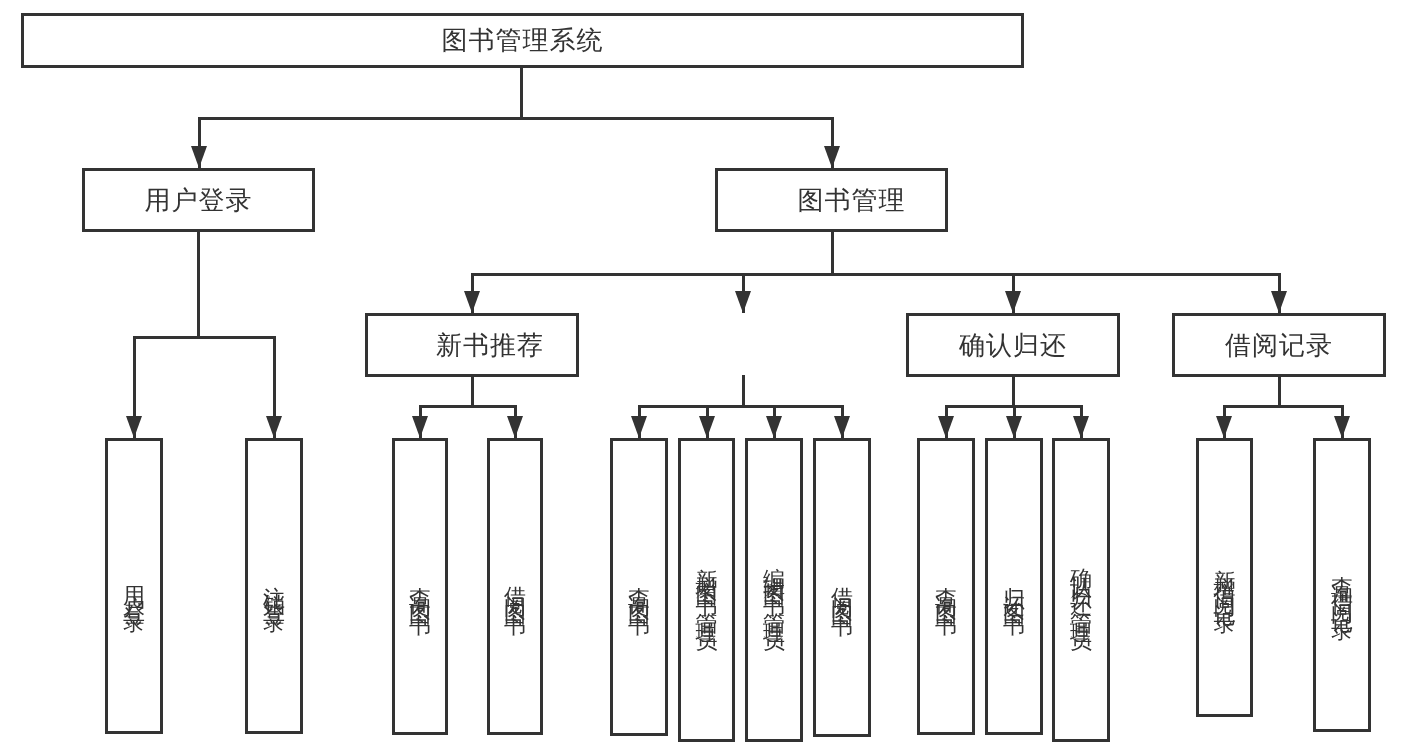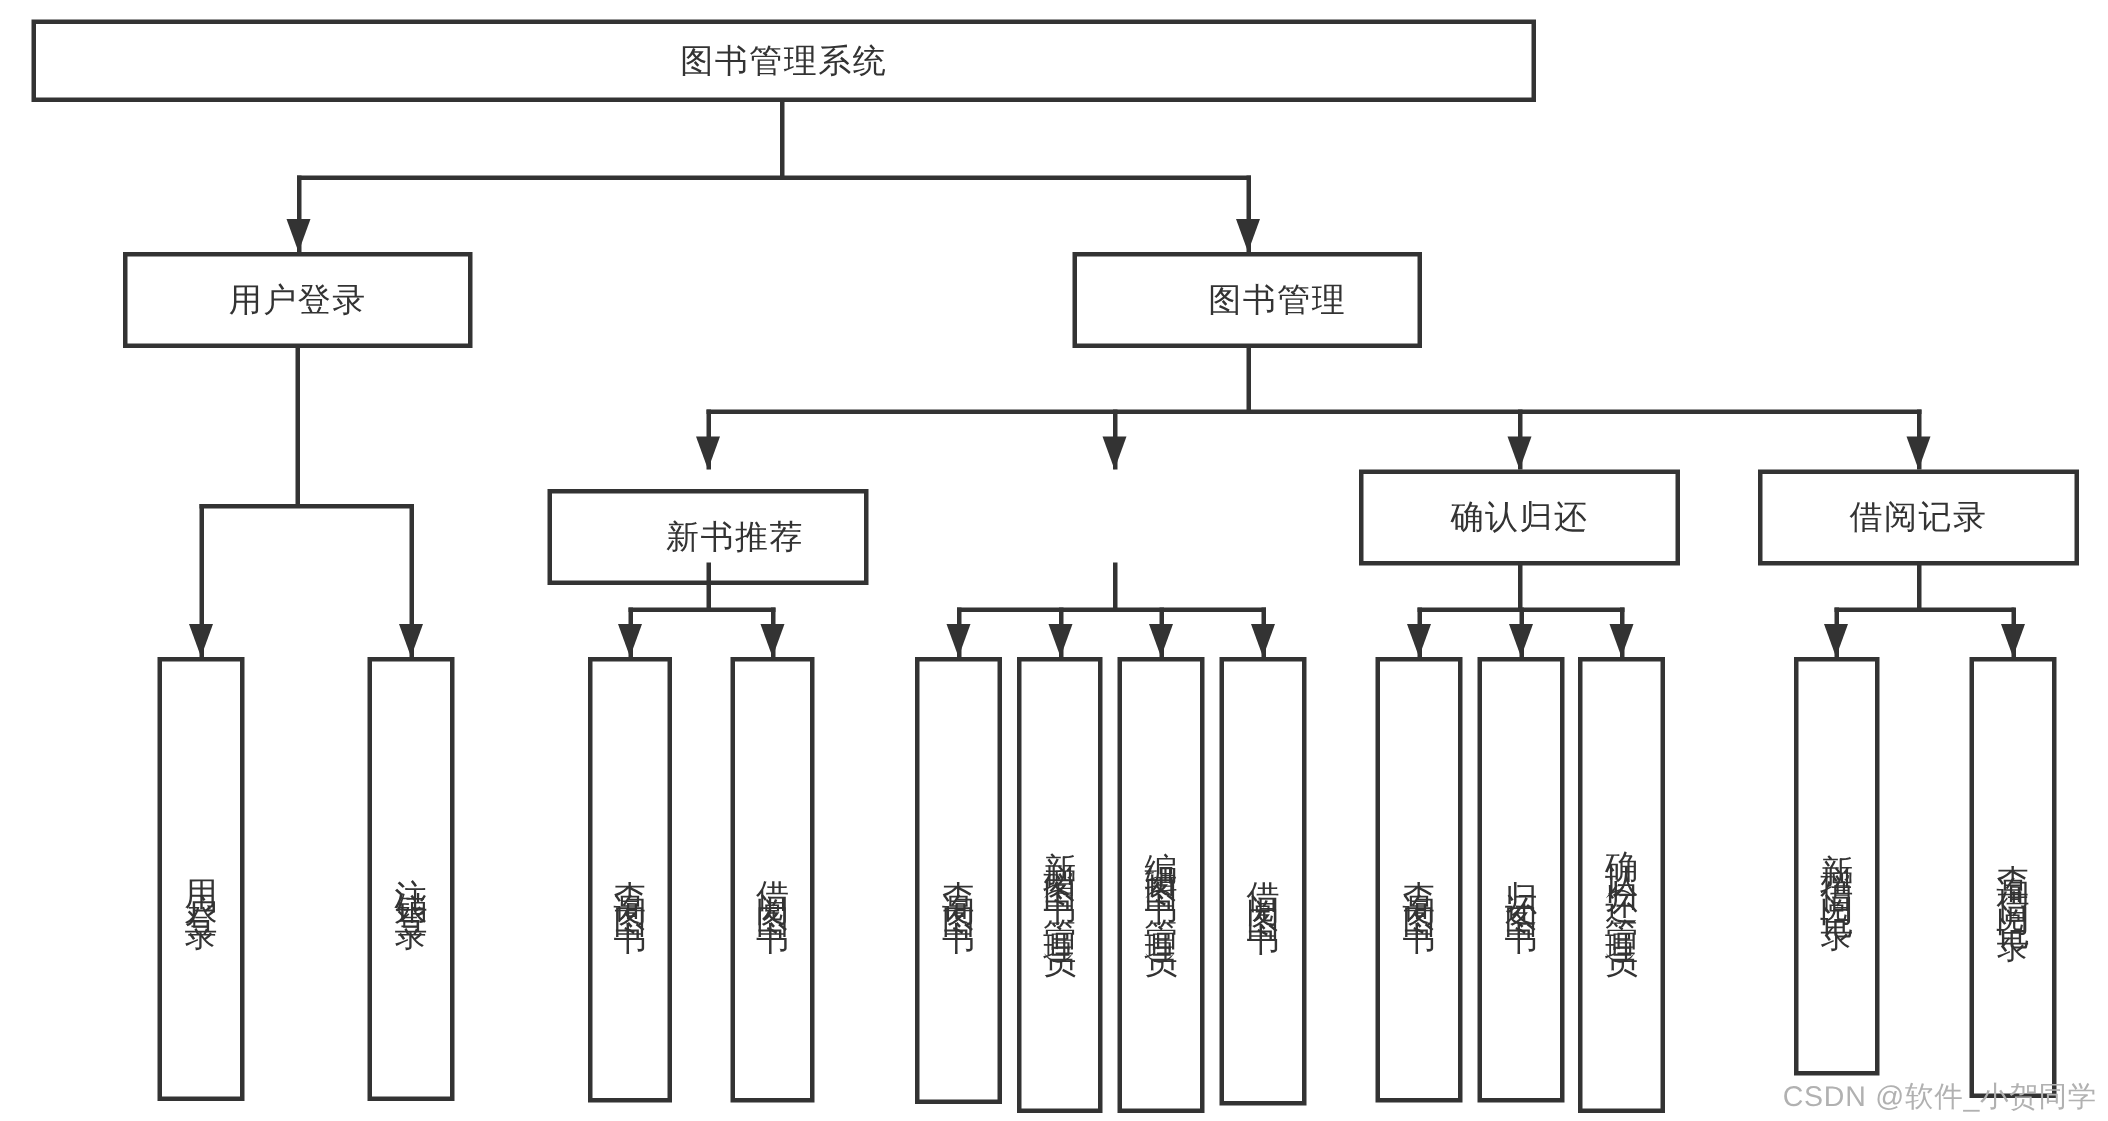"图书管理系统" .node > span { font-size: 22px -> 26px }
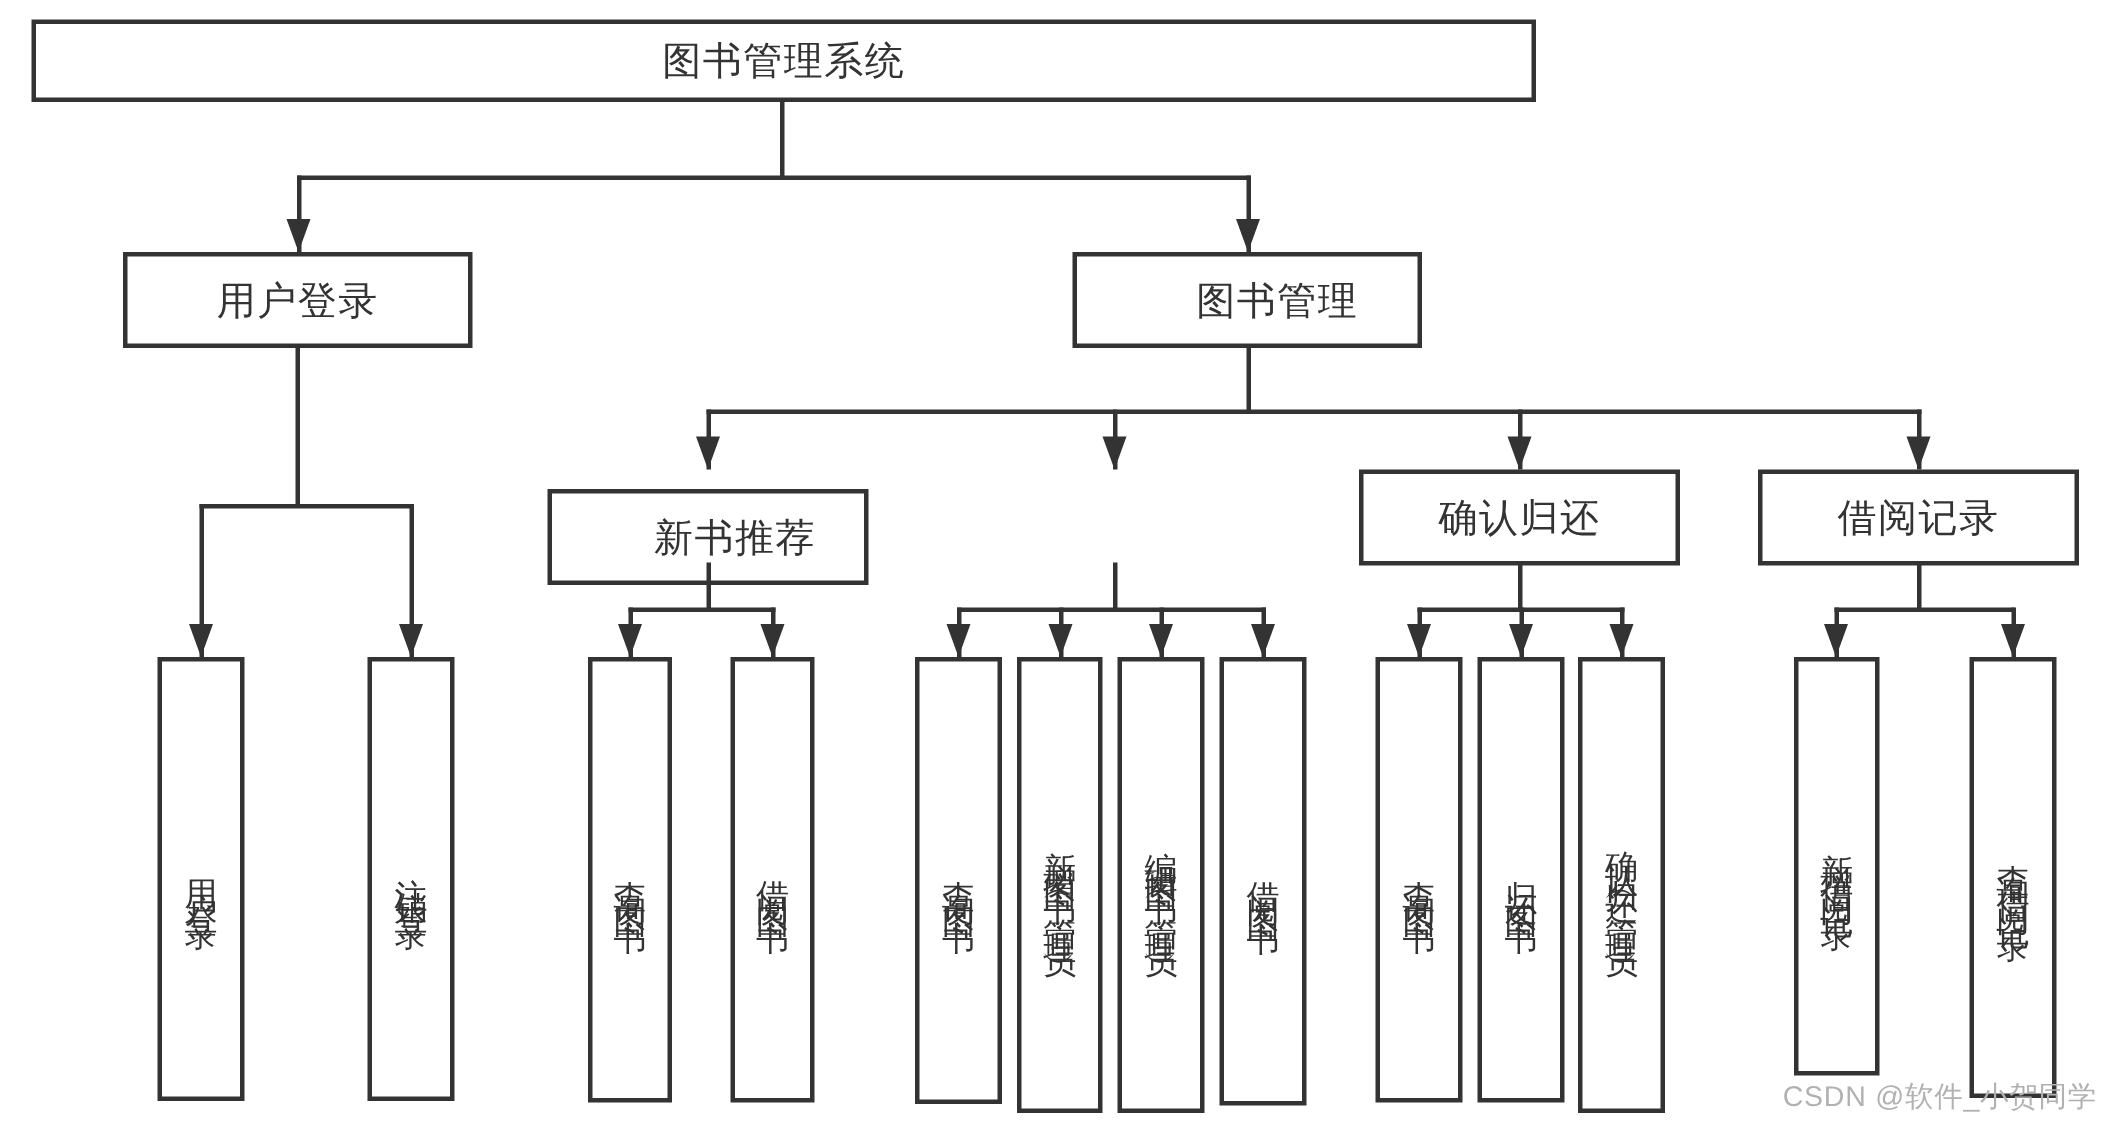"新书推荐" div.node { top: 326px -> 313px }
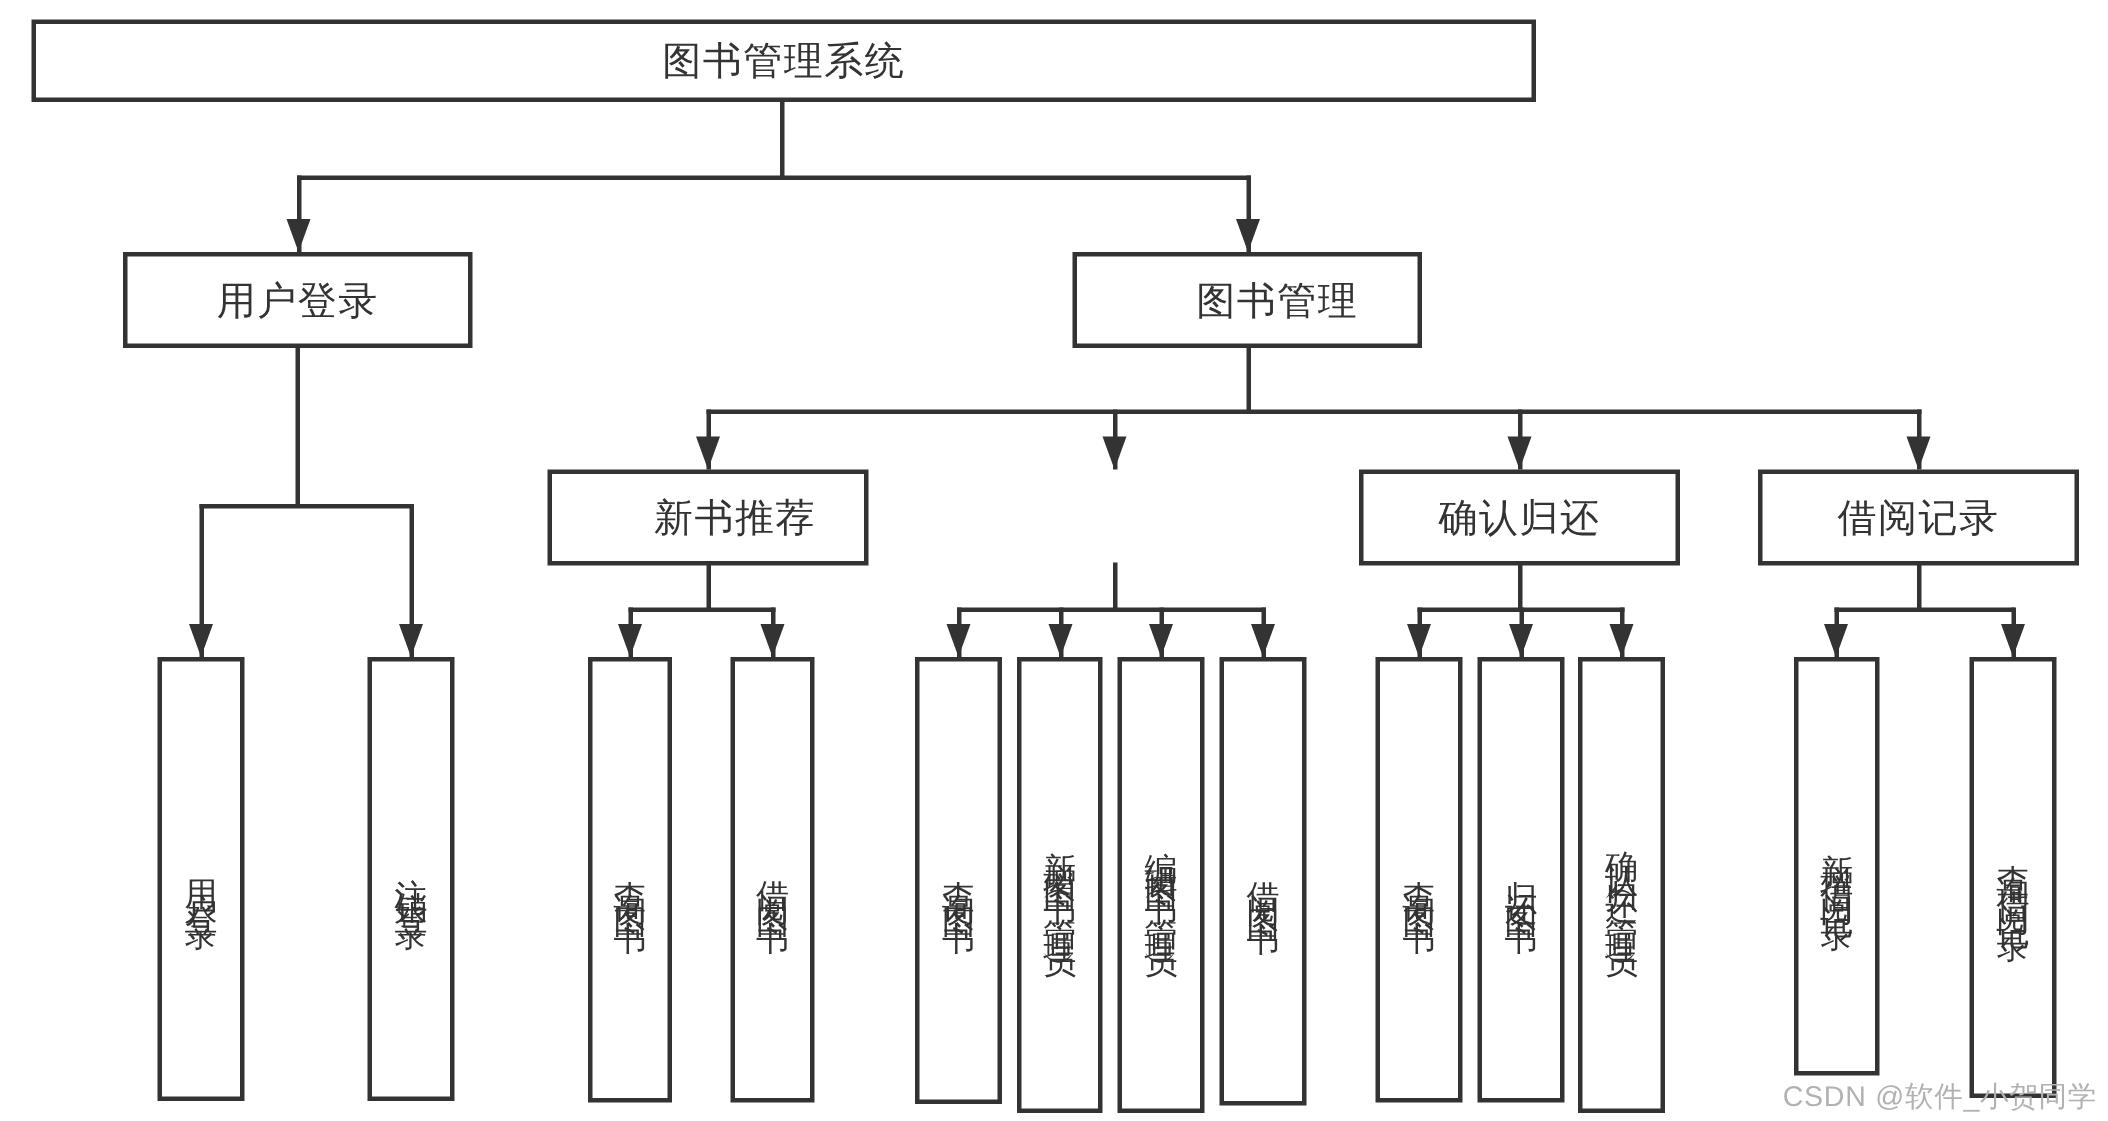"CSDN @软件_小贺同学" div.watermark { html: <div>CSDN @软件_小贺同学</div> -> none }
